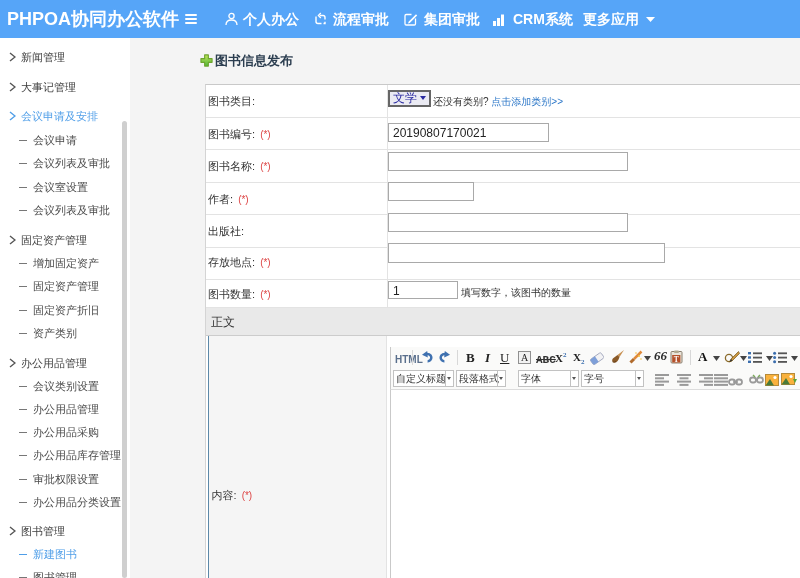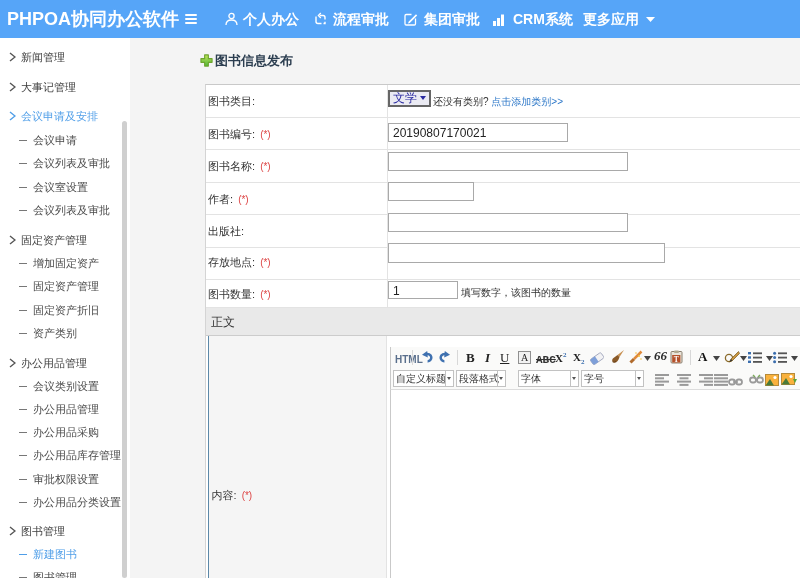"20190807170021" div.inp { width: 180px -> 161px }
